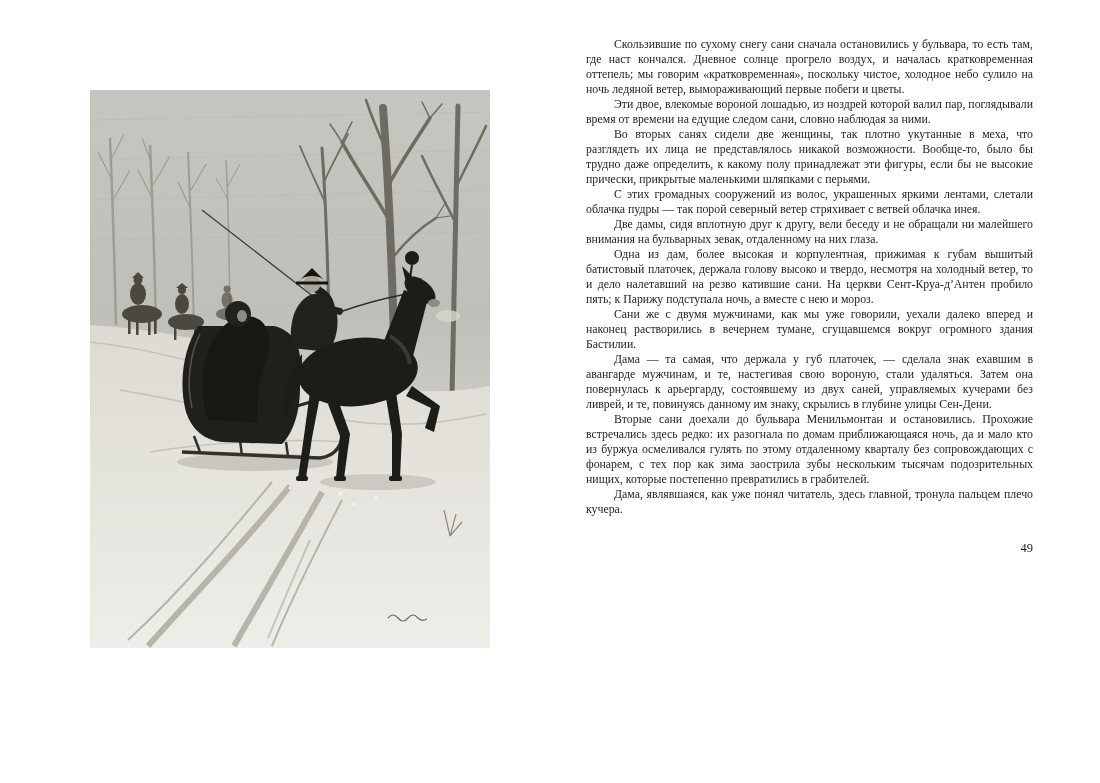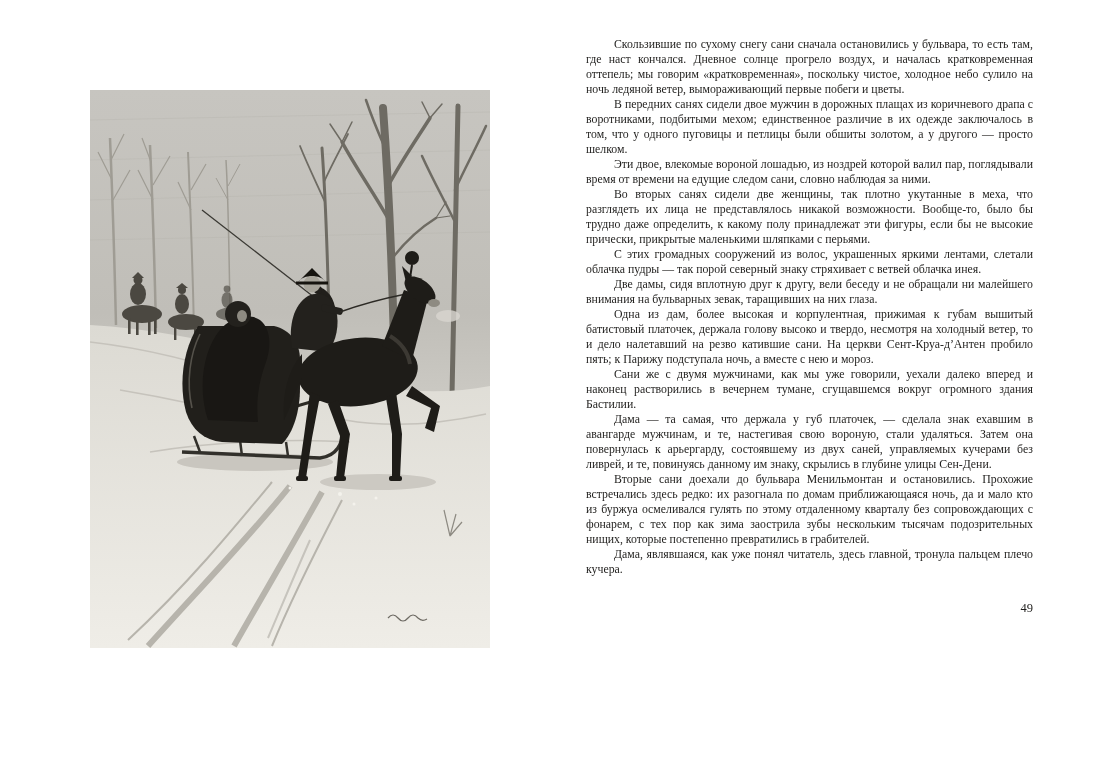"В передних санях сидели двое" p { html: <p>В передних санях сидели двое мужчин в дорожных плащах из коричневого драпа с воротниками, подбитыми мехом; единственное различие в их одежде заключалось в том, что у одного пуговицы и петлицы были обшиты золотом, а у другого — просто шелком.</p> -> none }
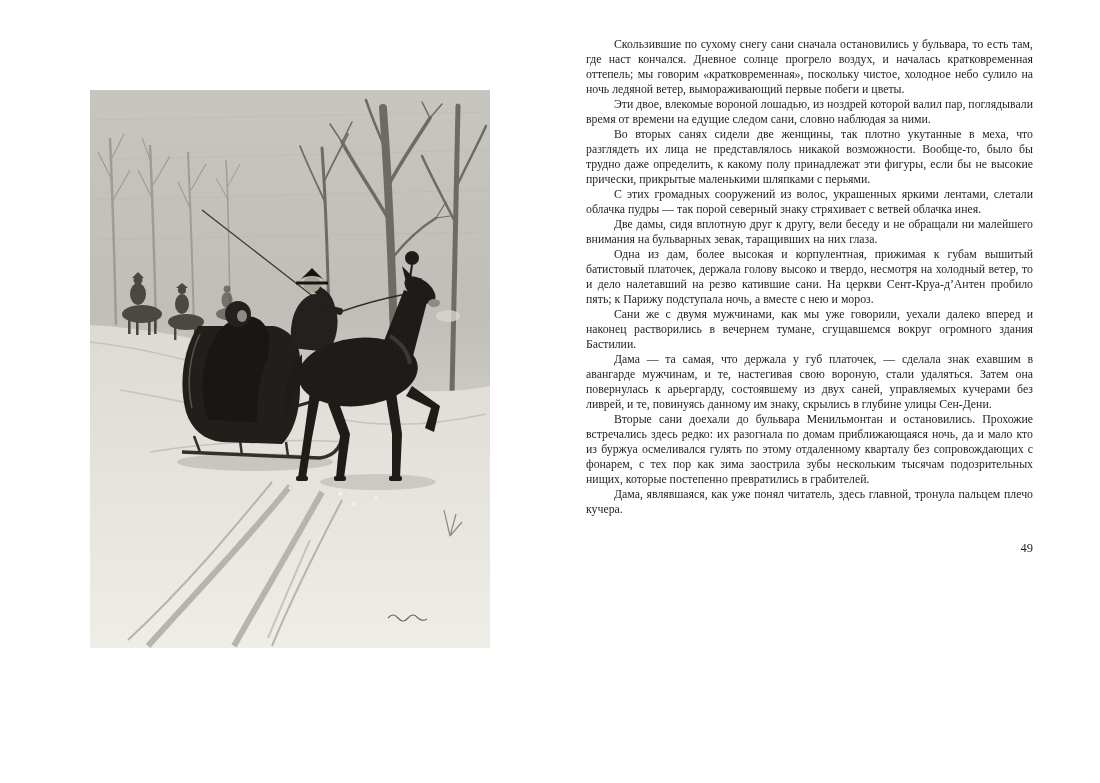"С этих громадных сооружений из" p { text: знаку -> ветер }
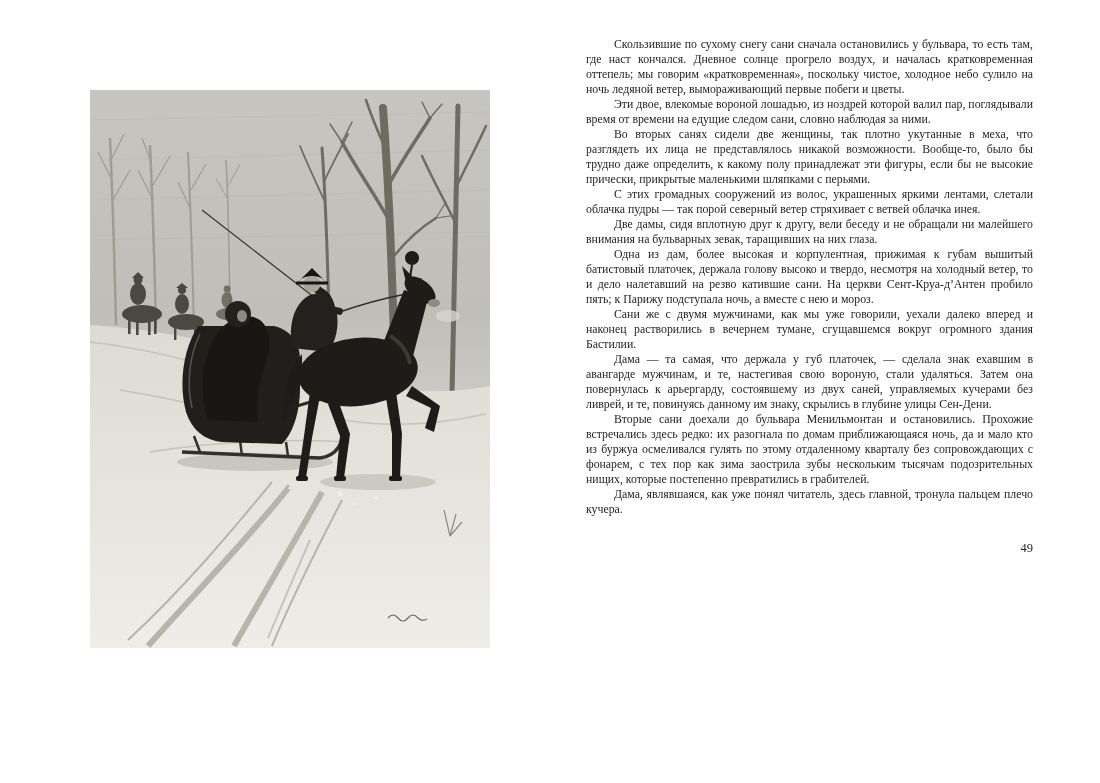"Две дамы, сидя вплотную друг" p { text: таращивших -> отдаленному }
